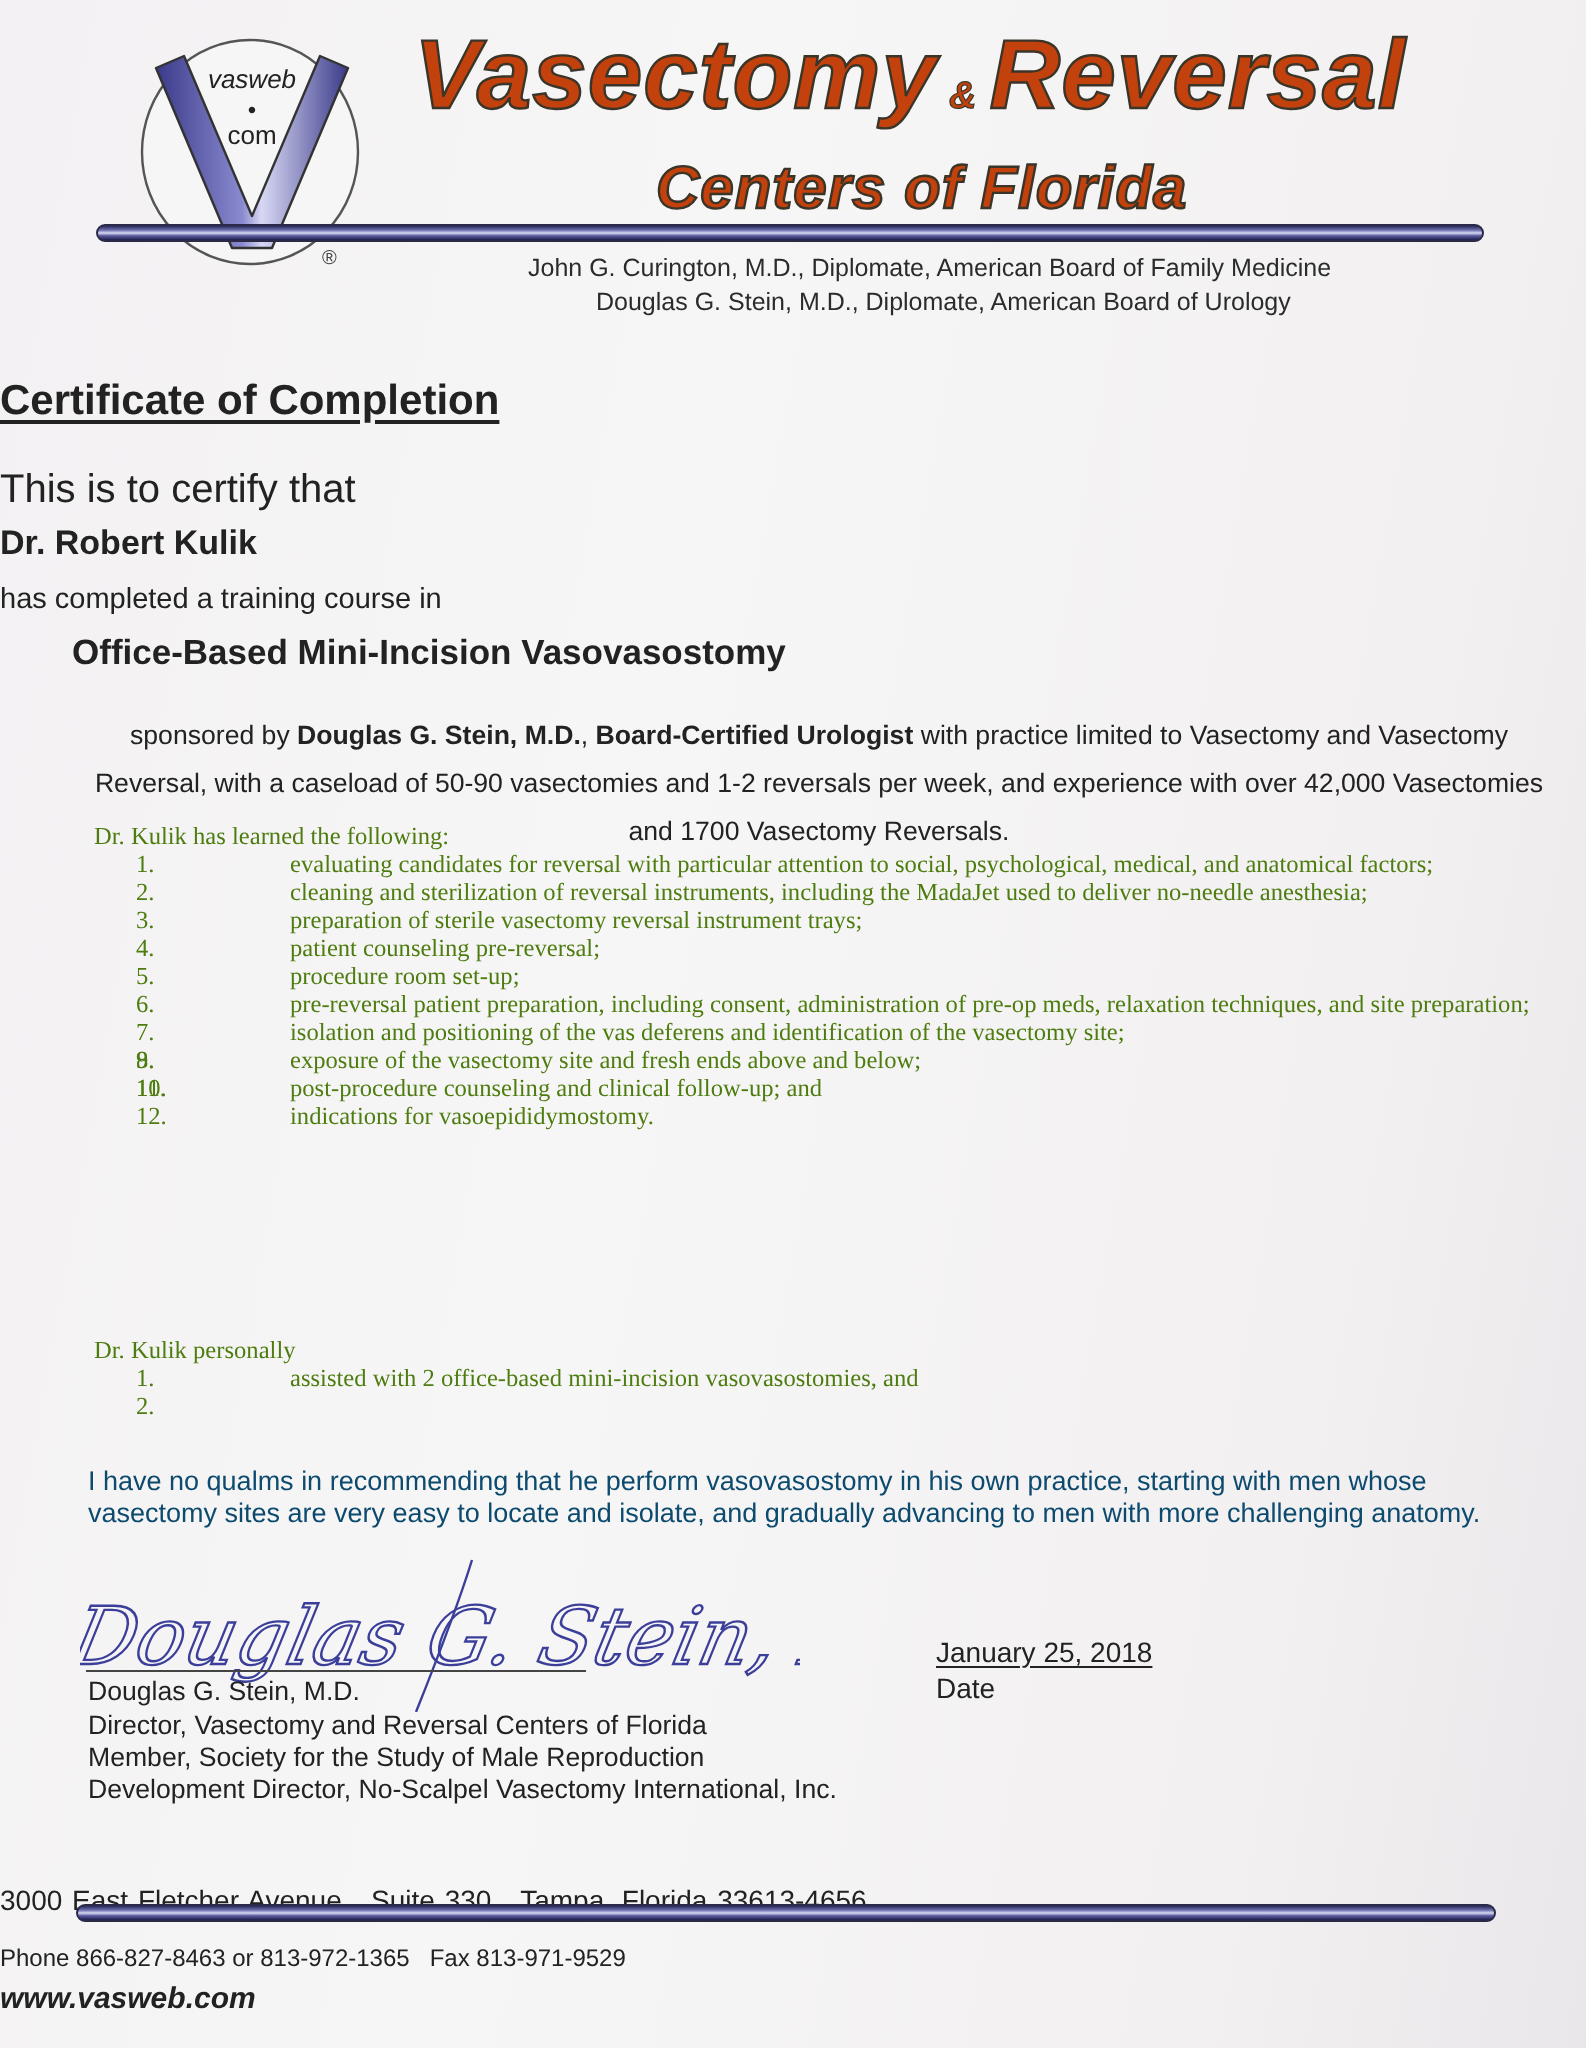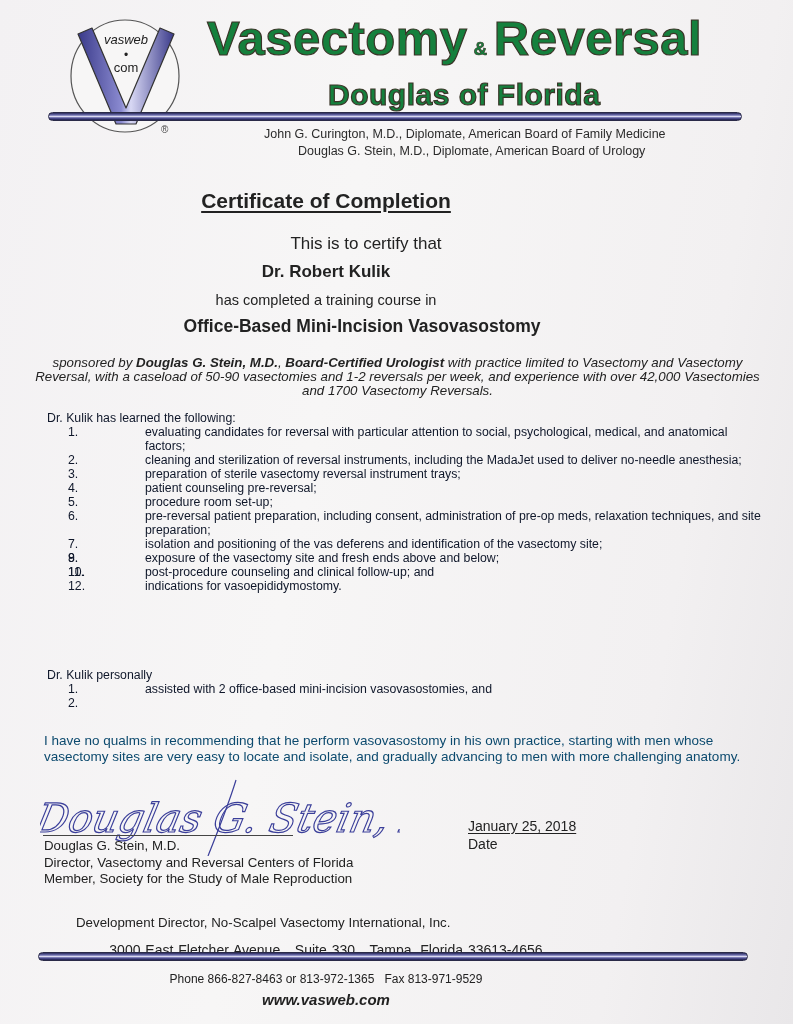"Vasectomy &Reversal" .brand-title { color: #15803d -> #c2410c; font-style: none -> italic }
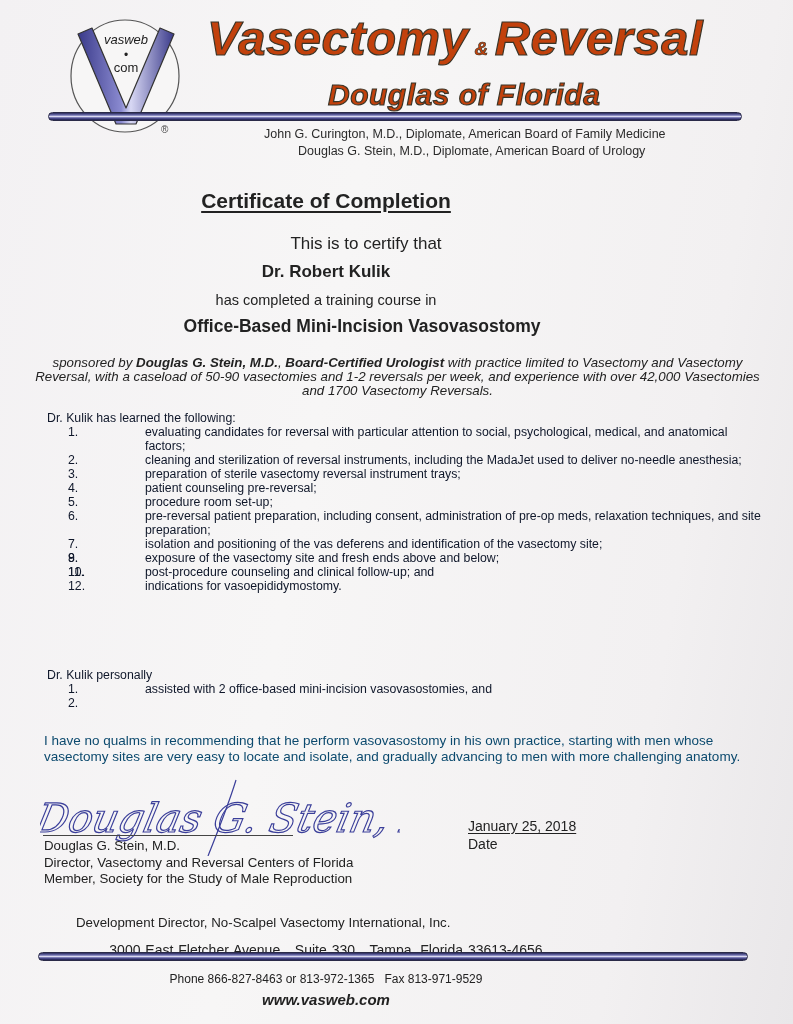"Douglas of Florida" div.abs { text: Douglas -> Centers }
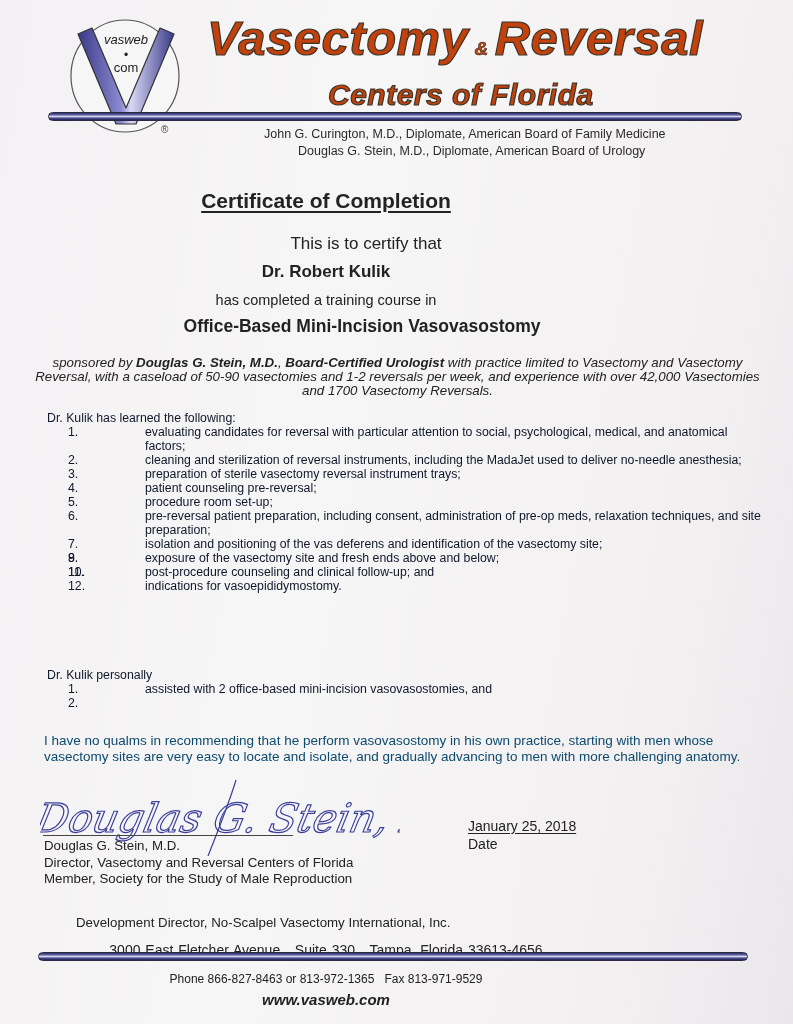"Certificate of Completion" .center { text-align: center -> none }
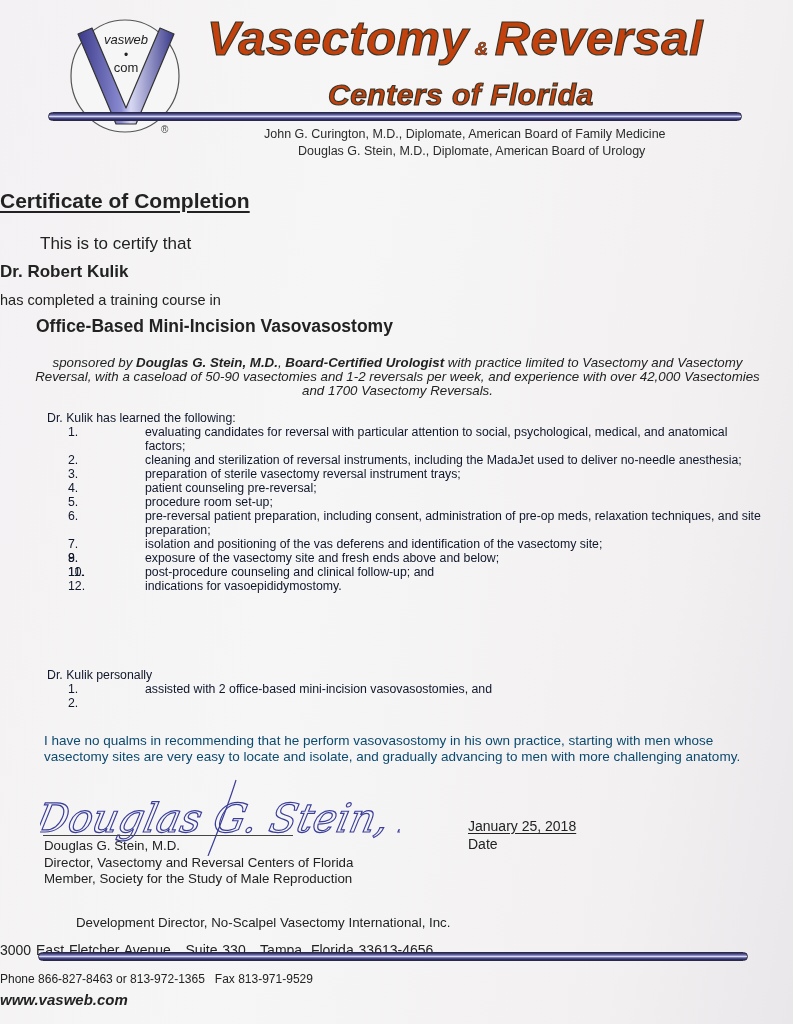"This is to certify that" #certify-text { font-size: 17px -> 20px; margin-left: 40px -> none }
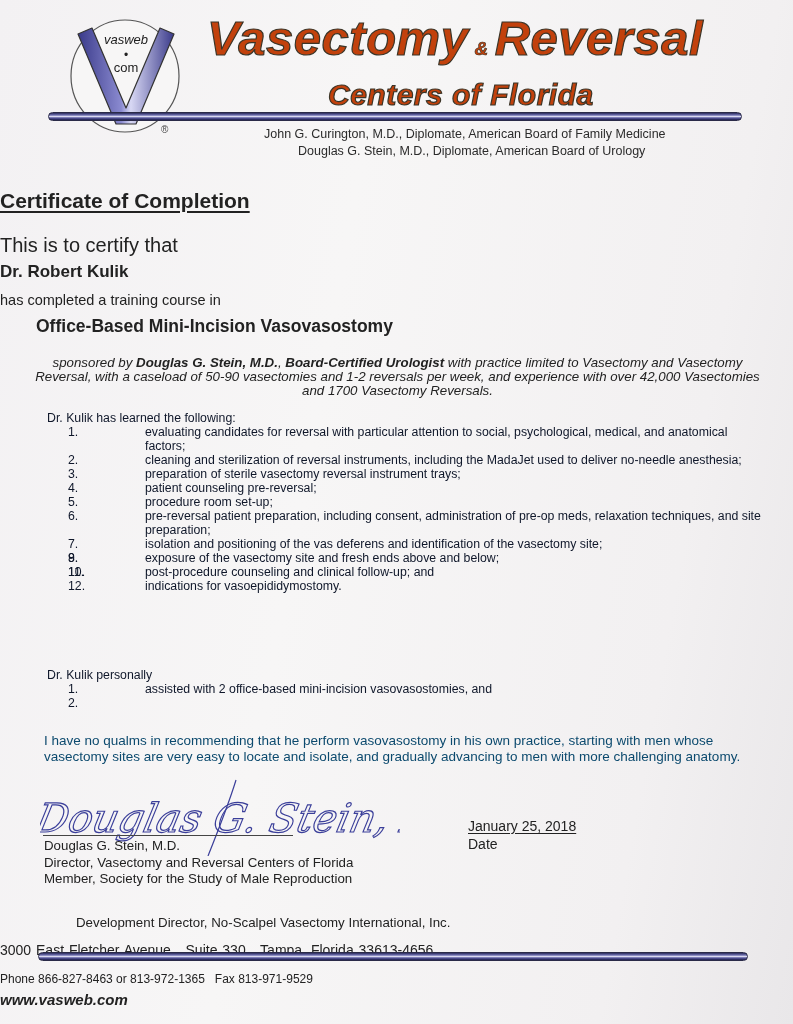"sponsored by Douglas G. Stein," #sponsor { font-style: italic -> none; left: 30px -> 42px; line-height: 14px -> 24px }
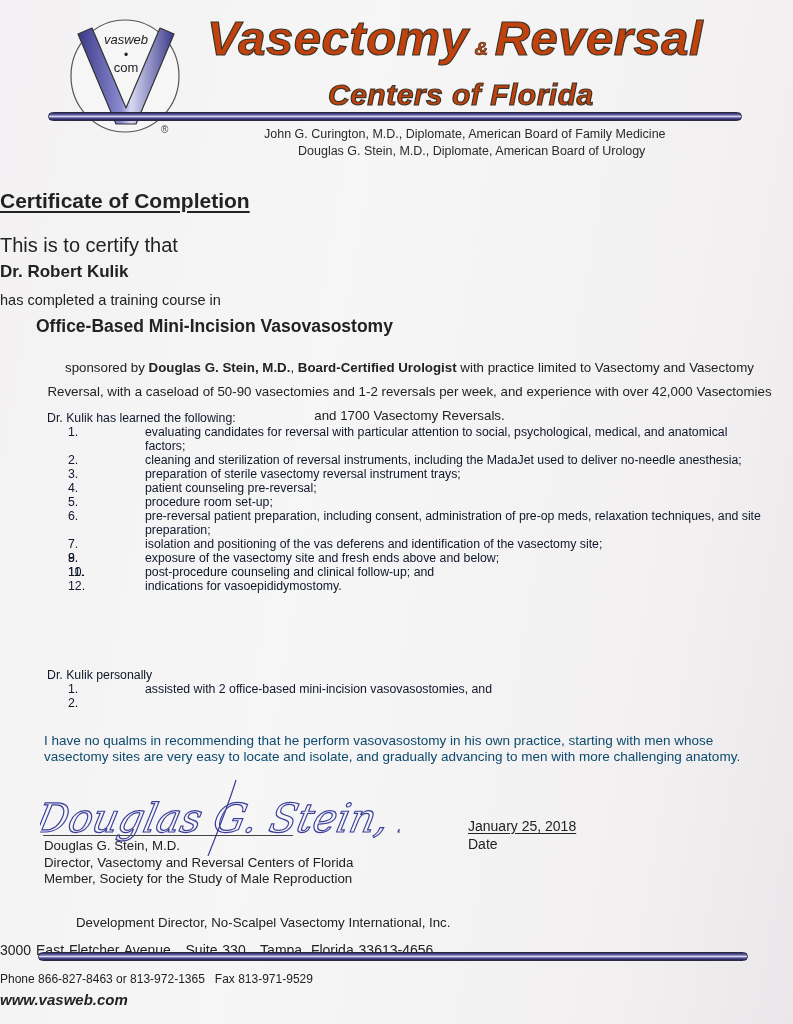"Dr. Kulik has learned the" .body-text { color: #0f172a -> #4d7c0f; font-family: none -> Liberation Serif, serif }
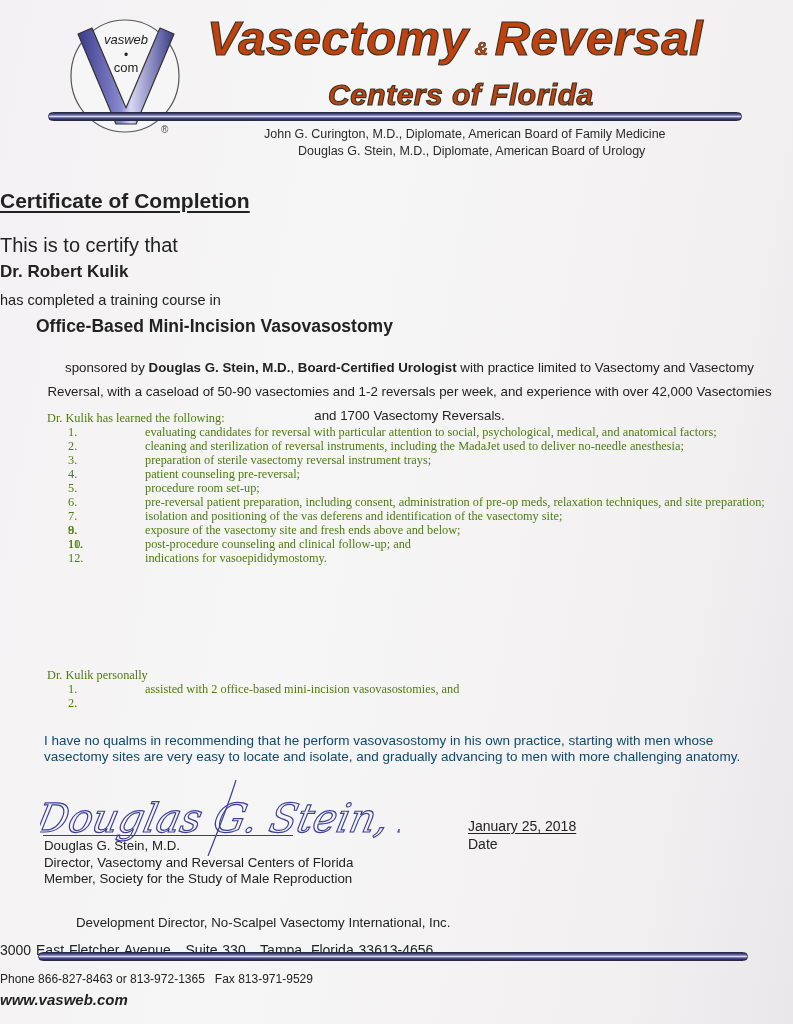"Development Director, No-Scalpel" #signer-t3 { margin-left: 32px -> none; top: 915px -> 887px }
